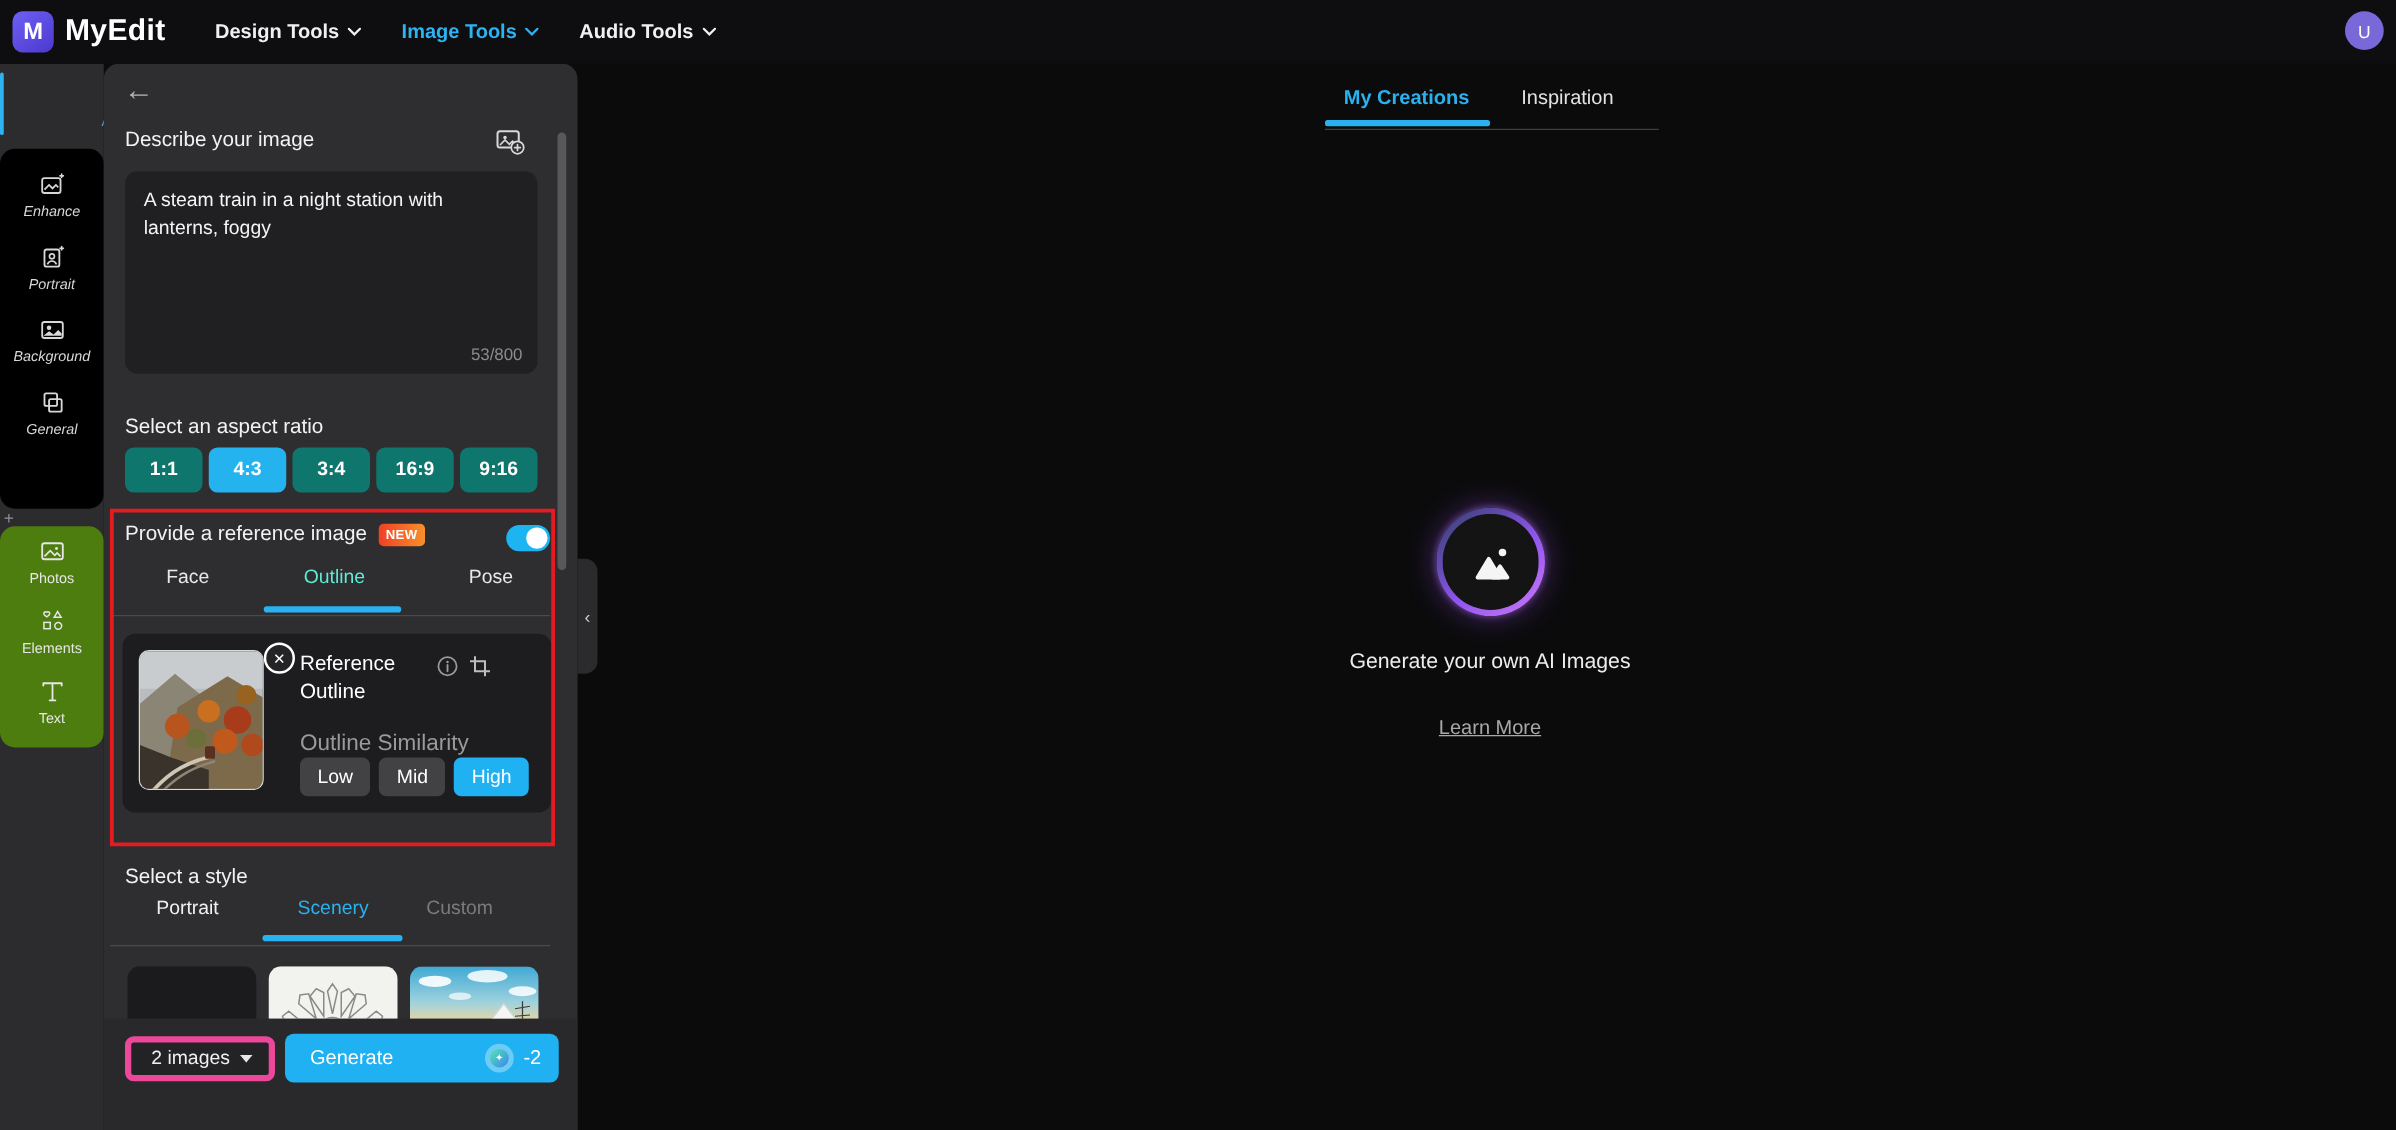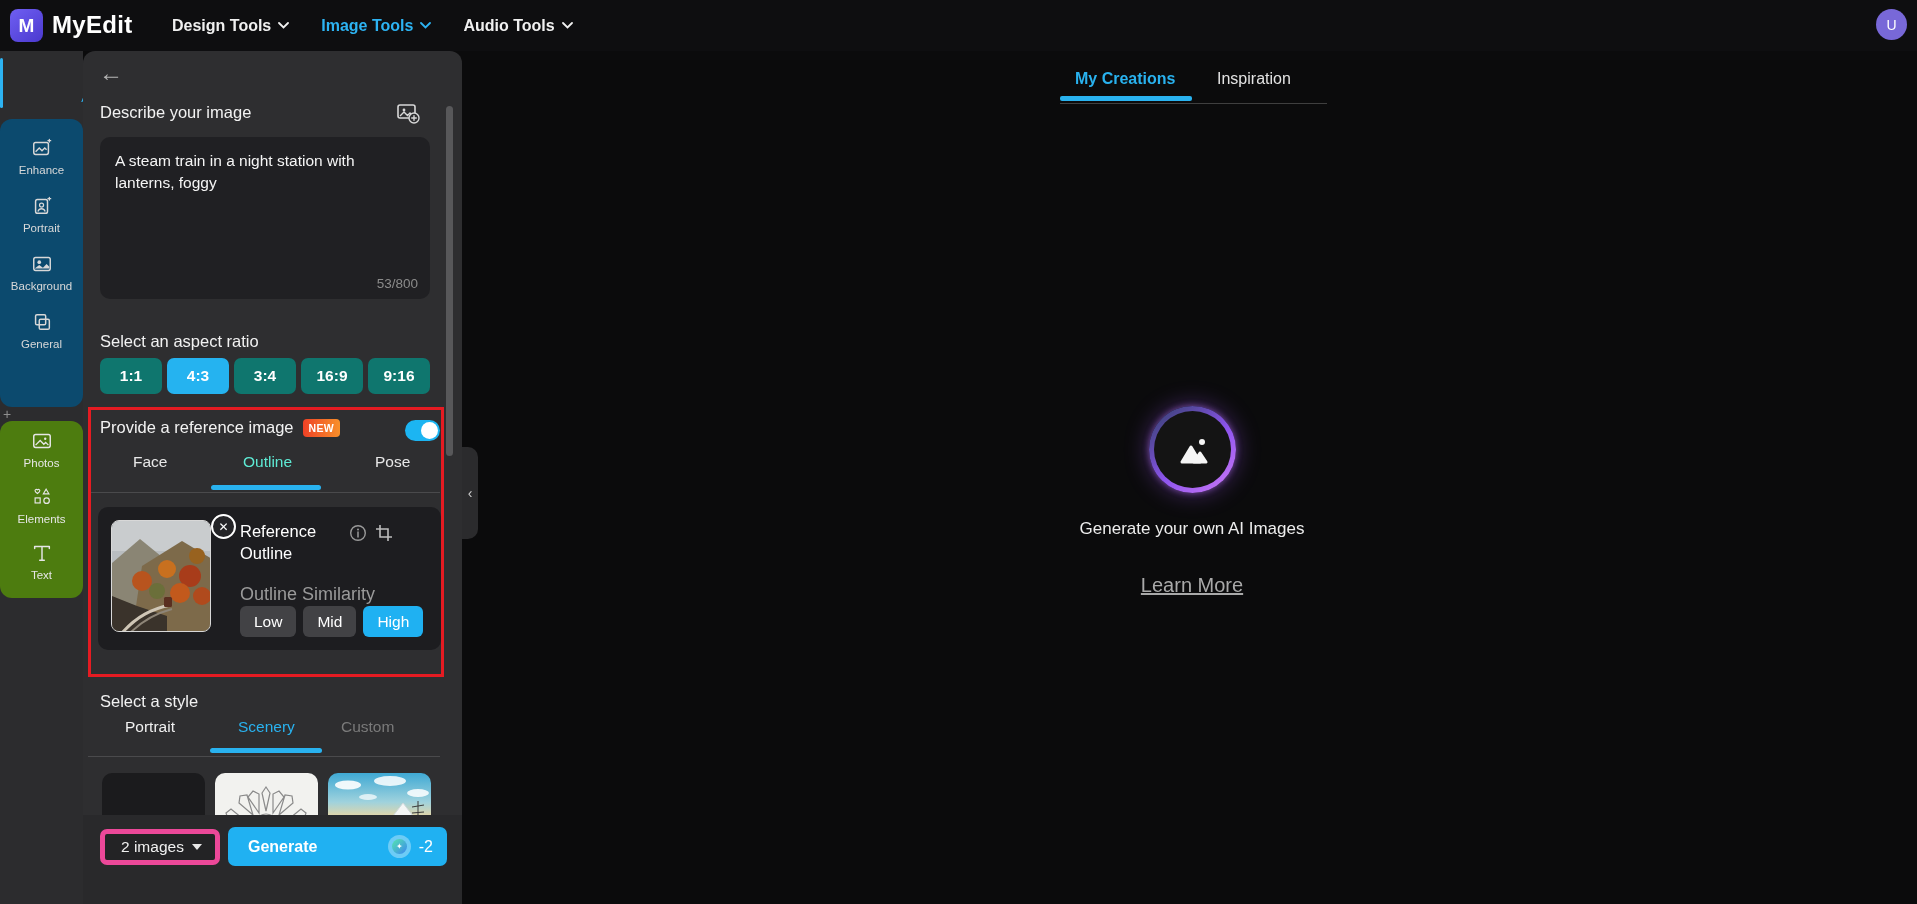"Enhance" .rail-group1 { background: #0c4a6e -> #000000; font-style: none -> italic }
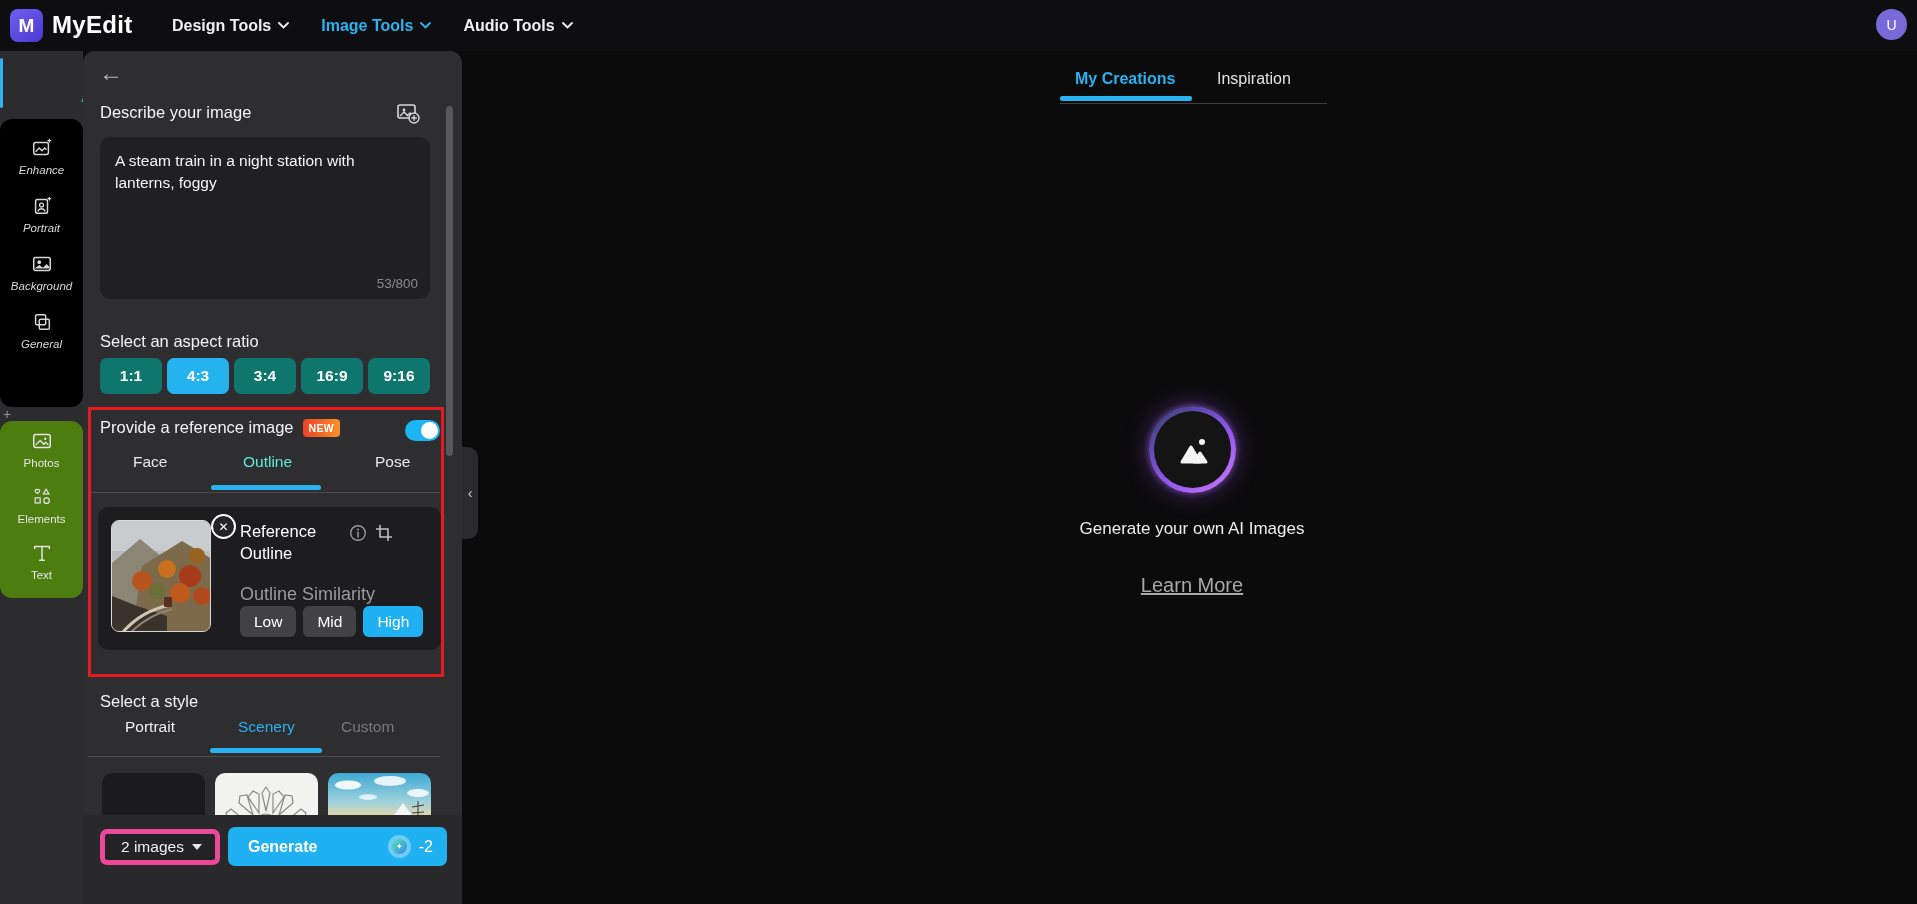"Learn More" .learn-more { font-size: 20px -> 16px }
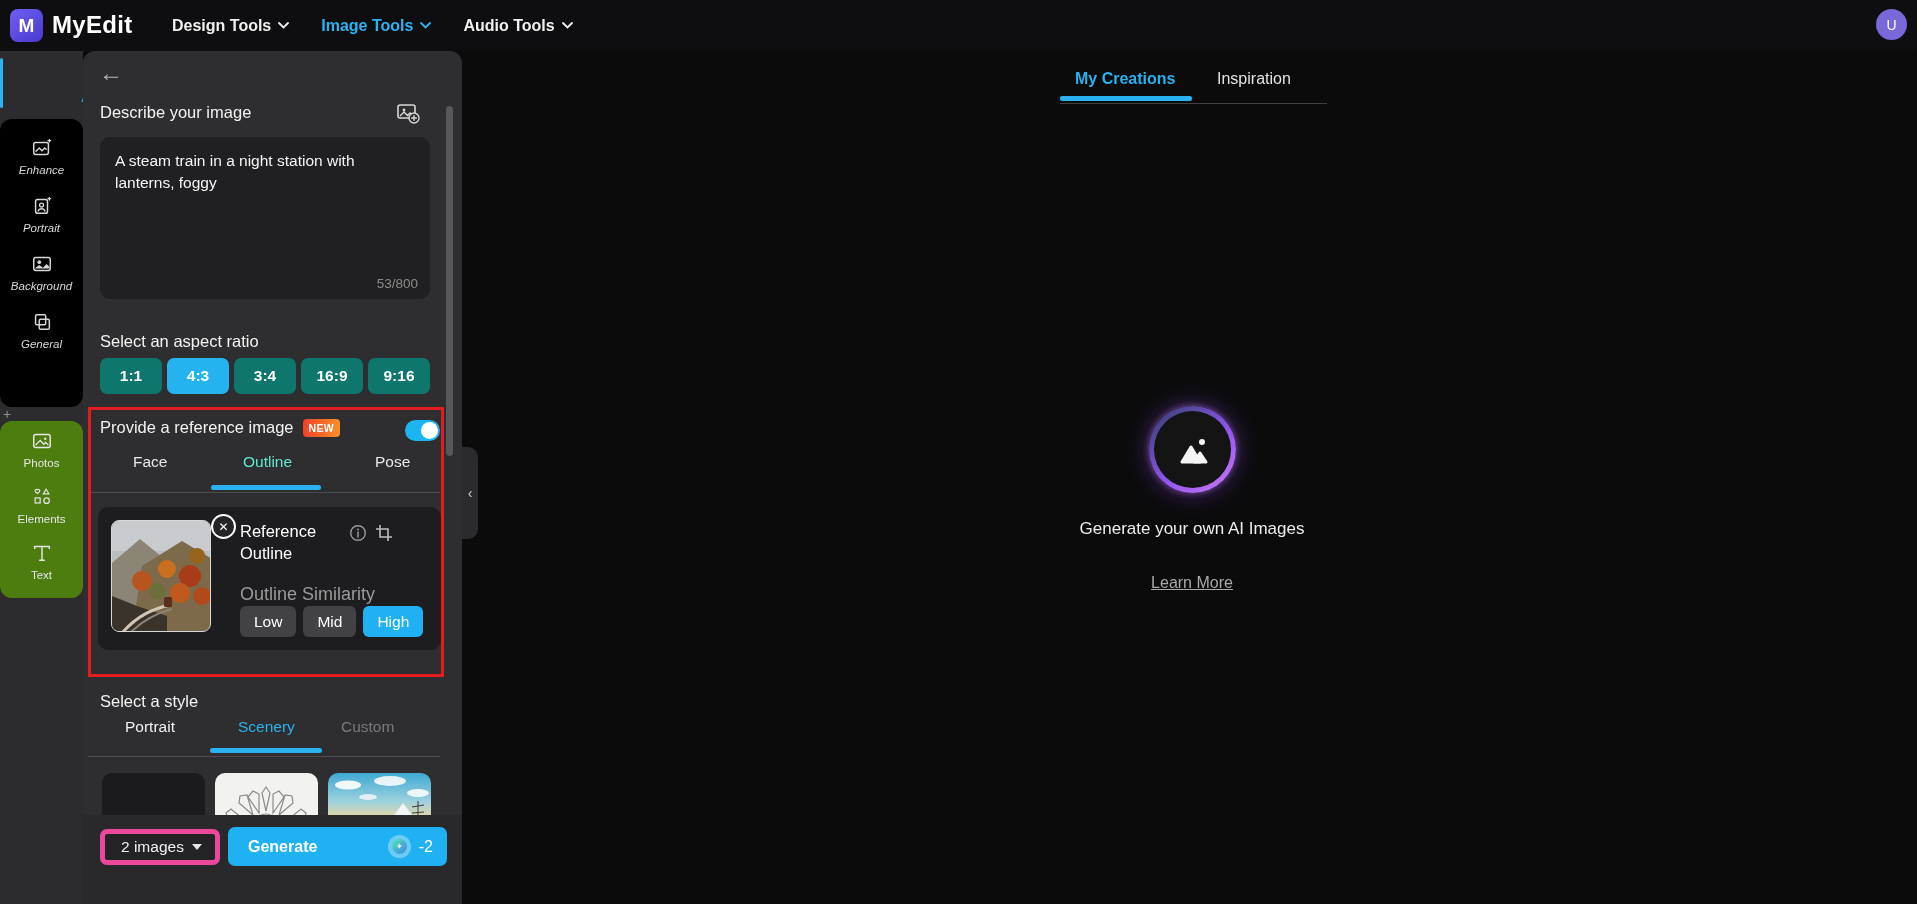"Generate" .gen-label { font-weight: bold -> normal }
